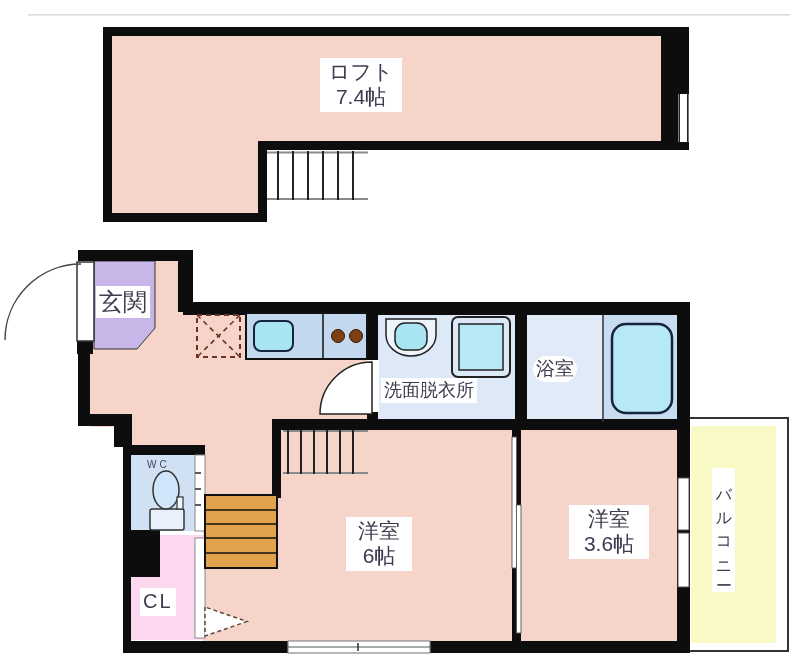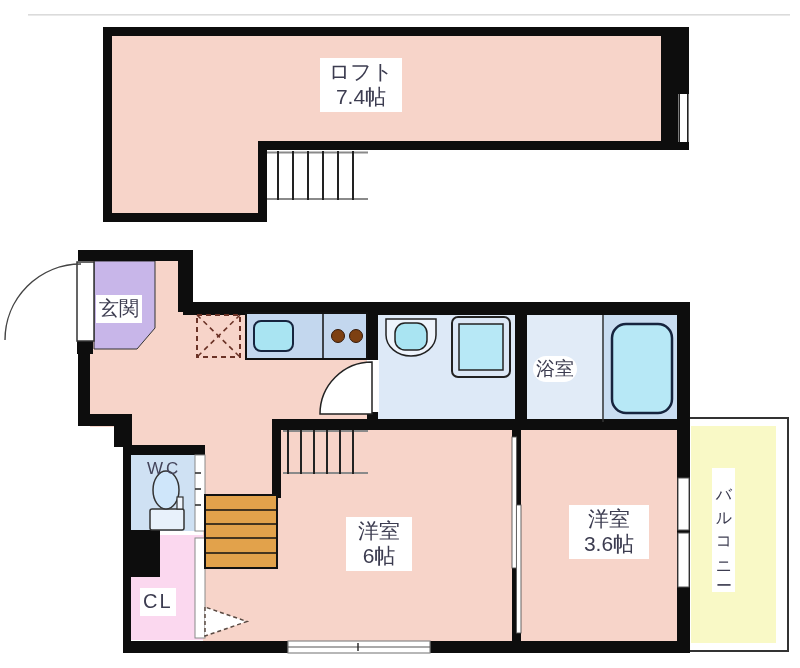"玄関" div.label { font-size: 20px -> 24px; top: 295px -> 286px }
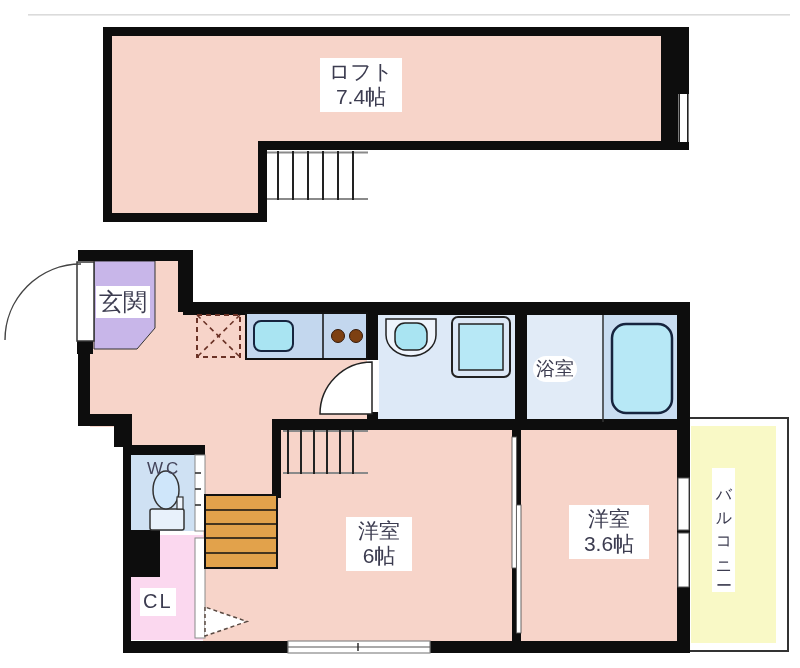"洗面脱衣所" div.label { html: none -> <div>洗面脱衣所</div> }
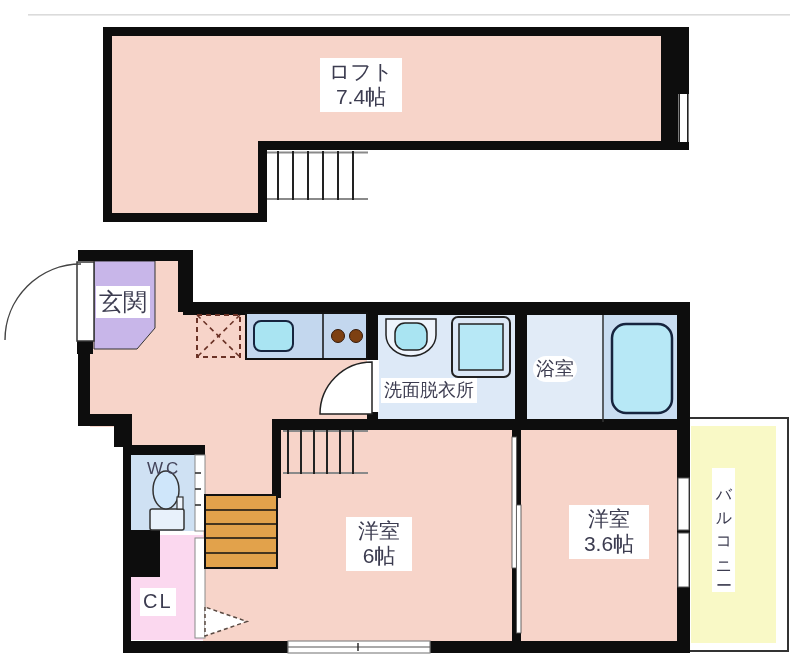"WC" div.label { font-size: 17px -> 10px }
